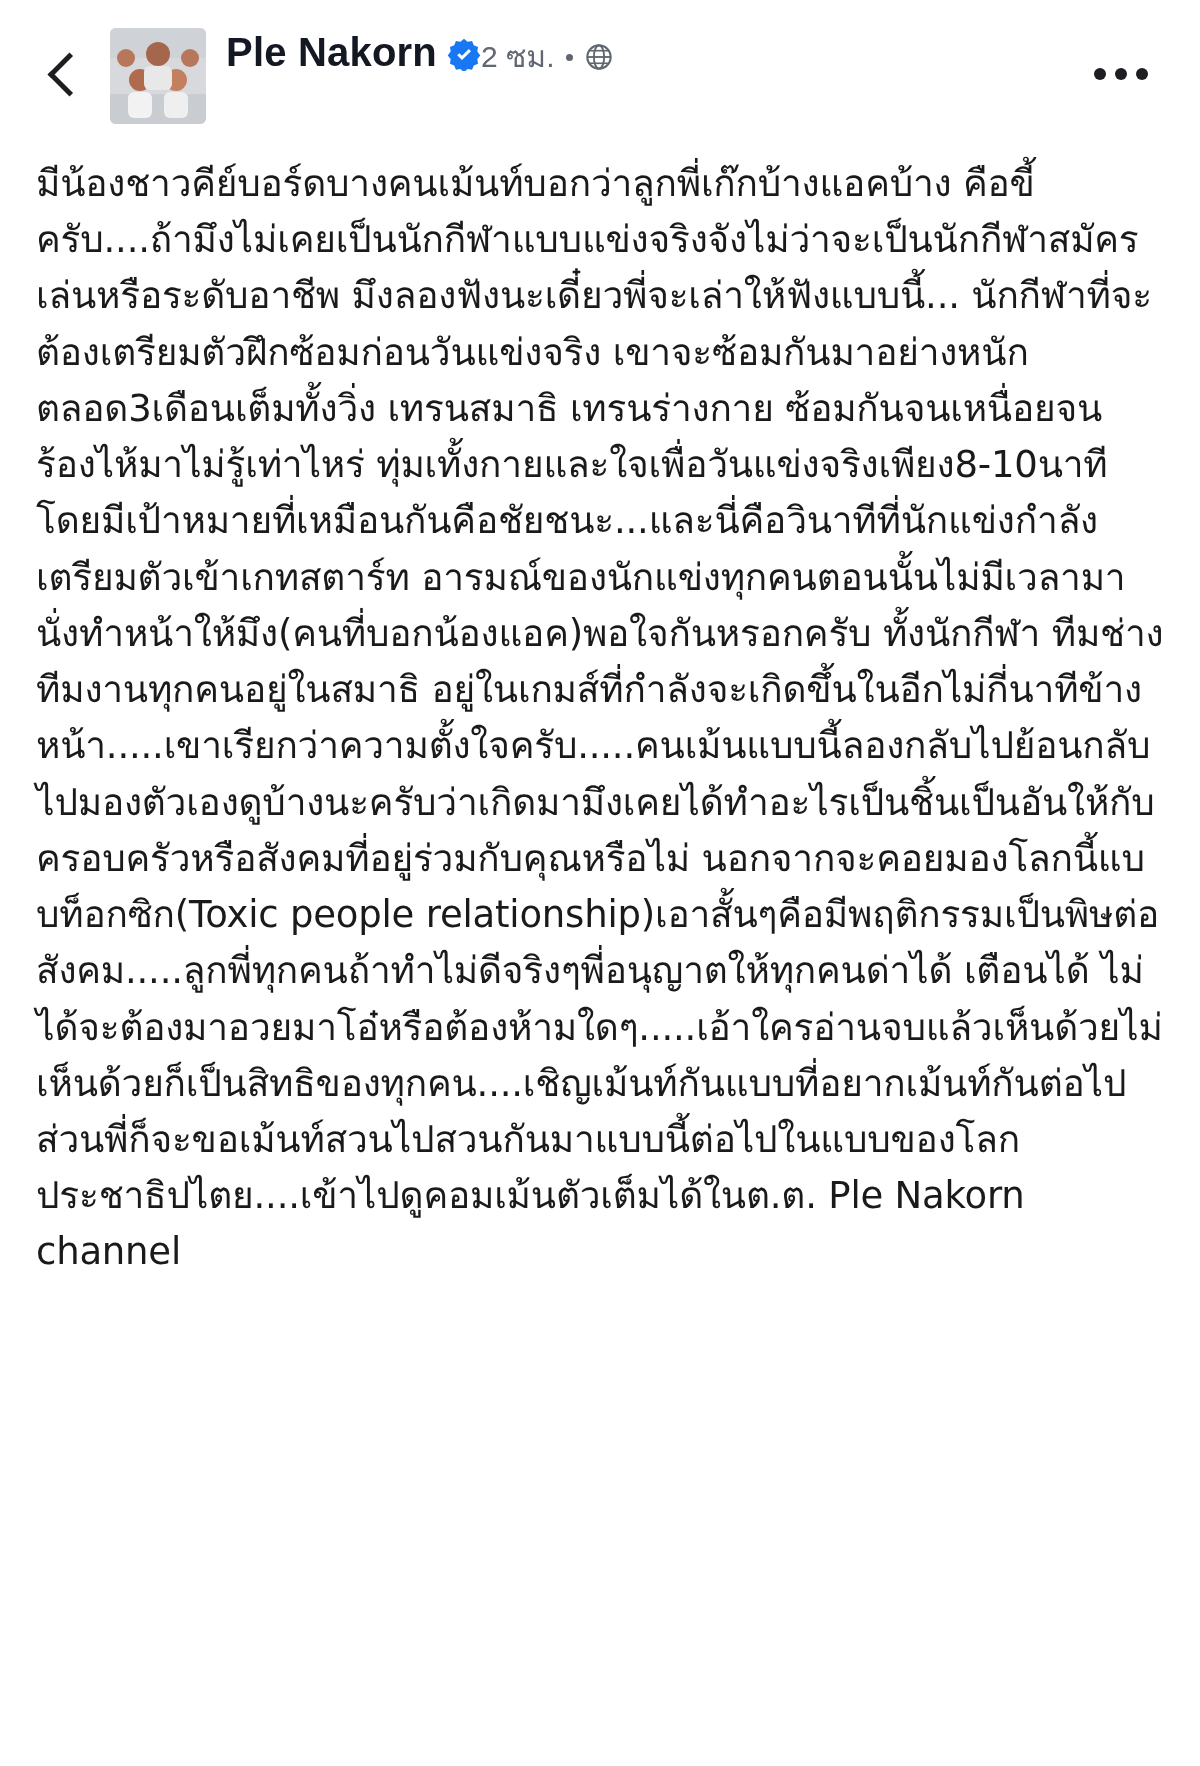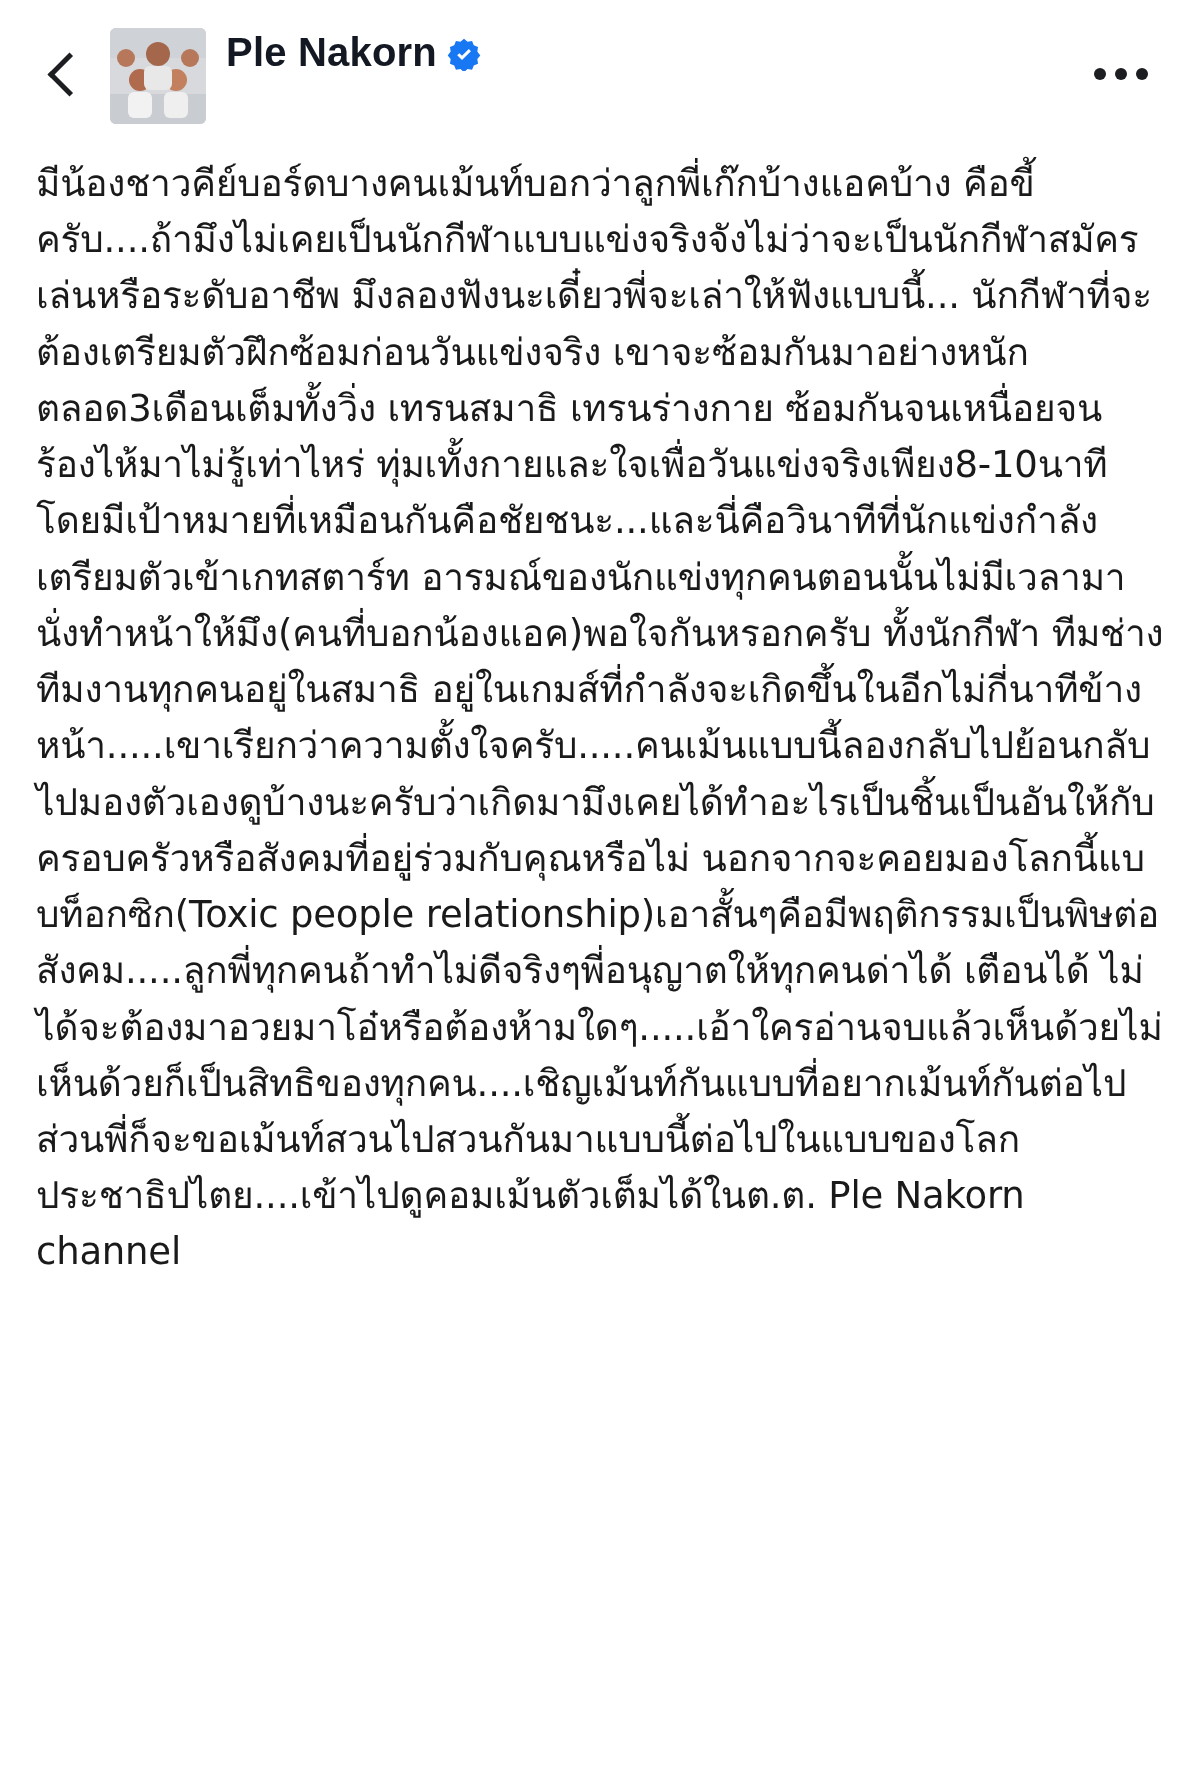"2 ซม." div.meta-row { html: none -> <div> <div>2 ซม.</div> <span></span> <svg> <circle></circle> <ellipse></ellipse> <line></line> <line></line> <line></line> </svg> </div> }
